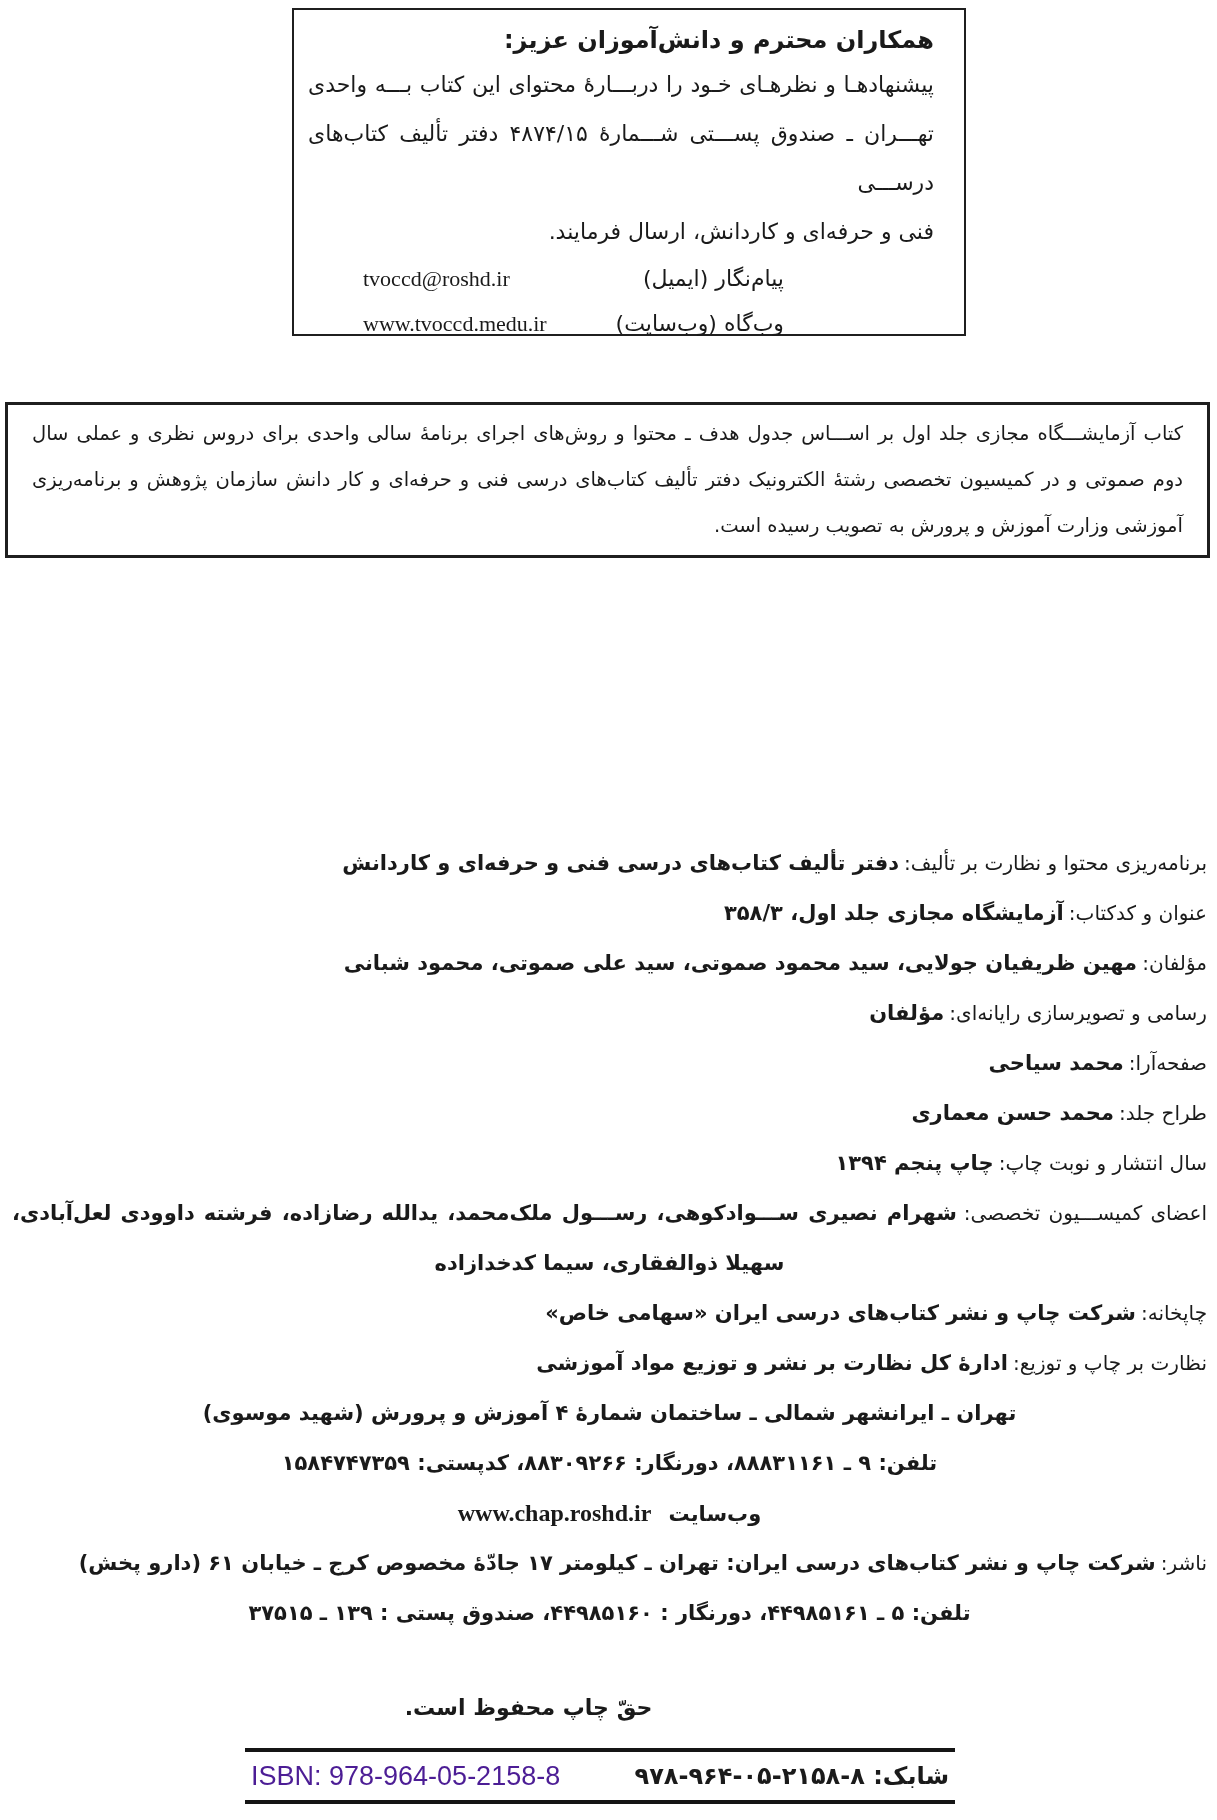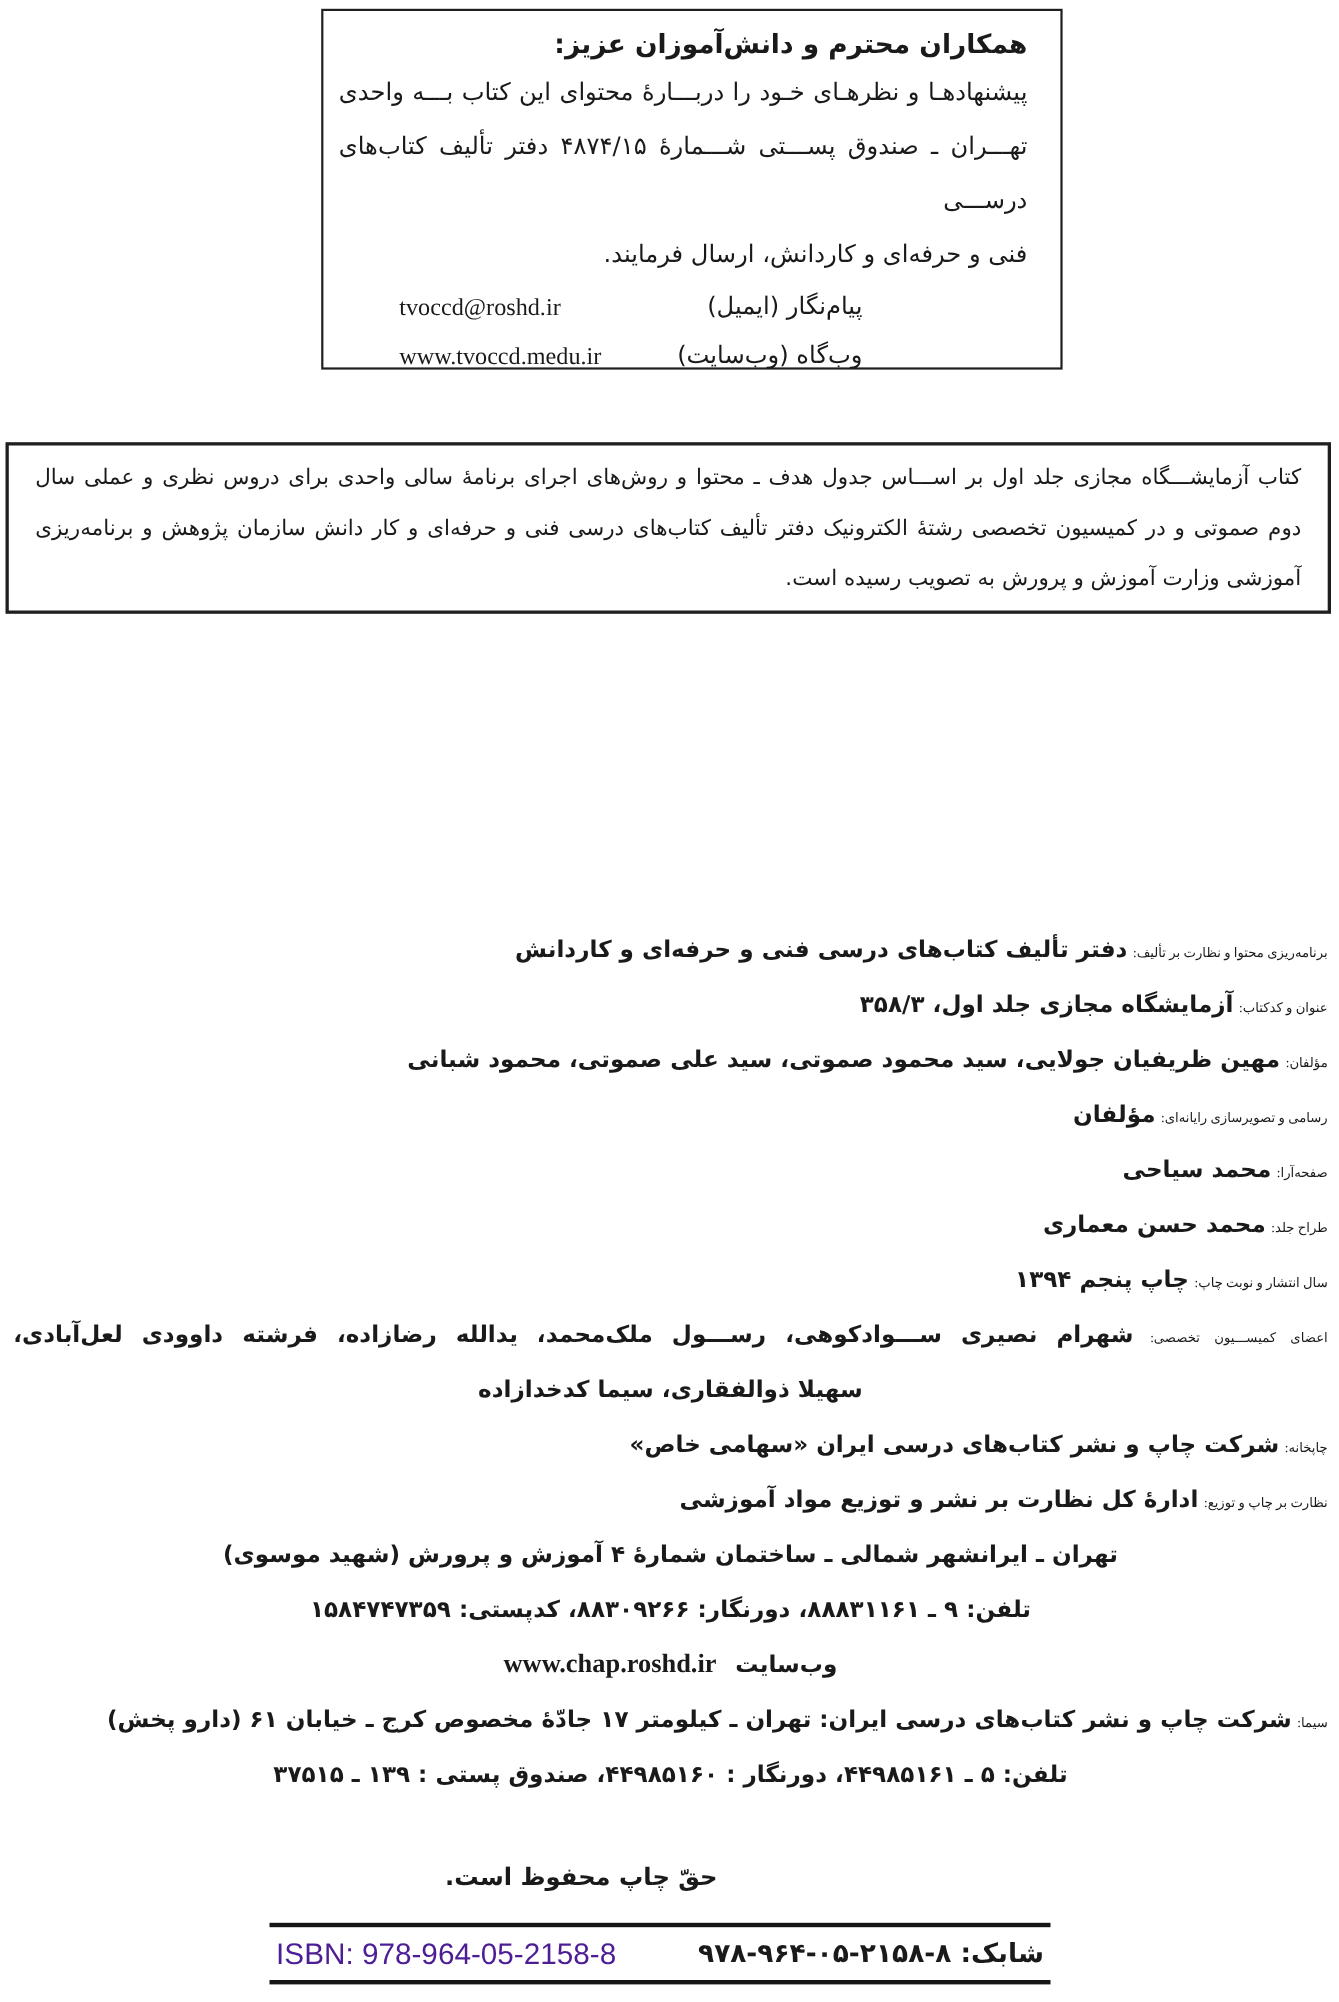"برنامه‌ریزی محتوا و نظارت بر" .lbl { font-family: Liberation Serif, serif -> none; font-size: 12px -> 20px }
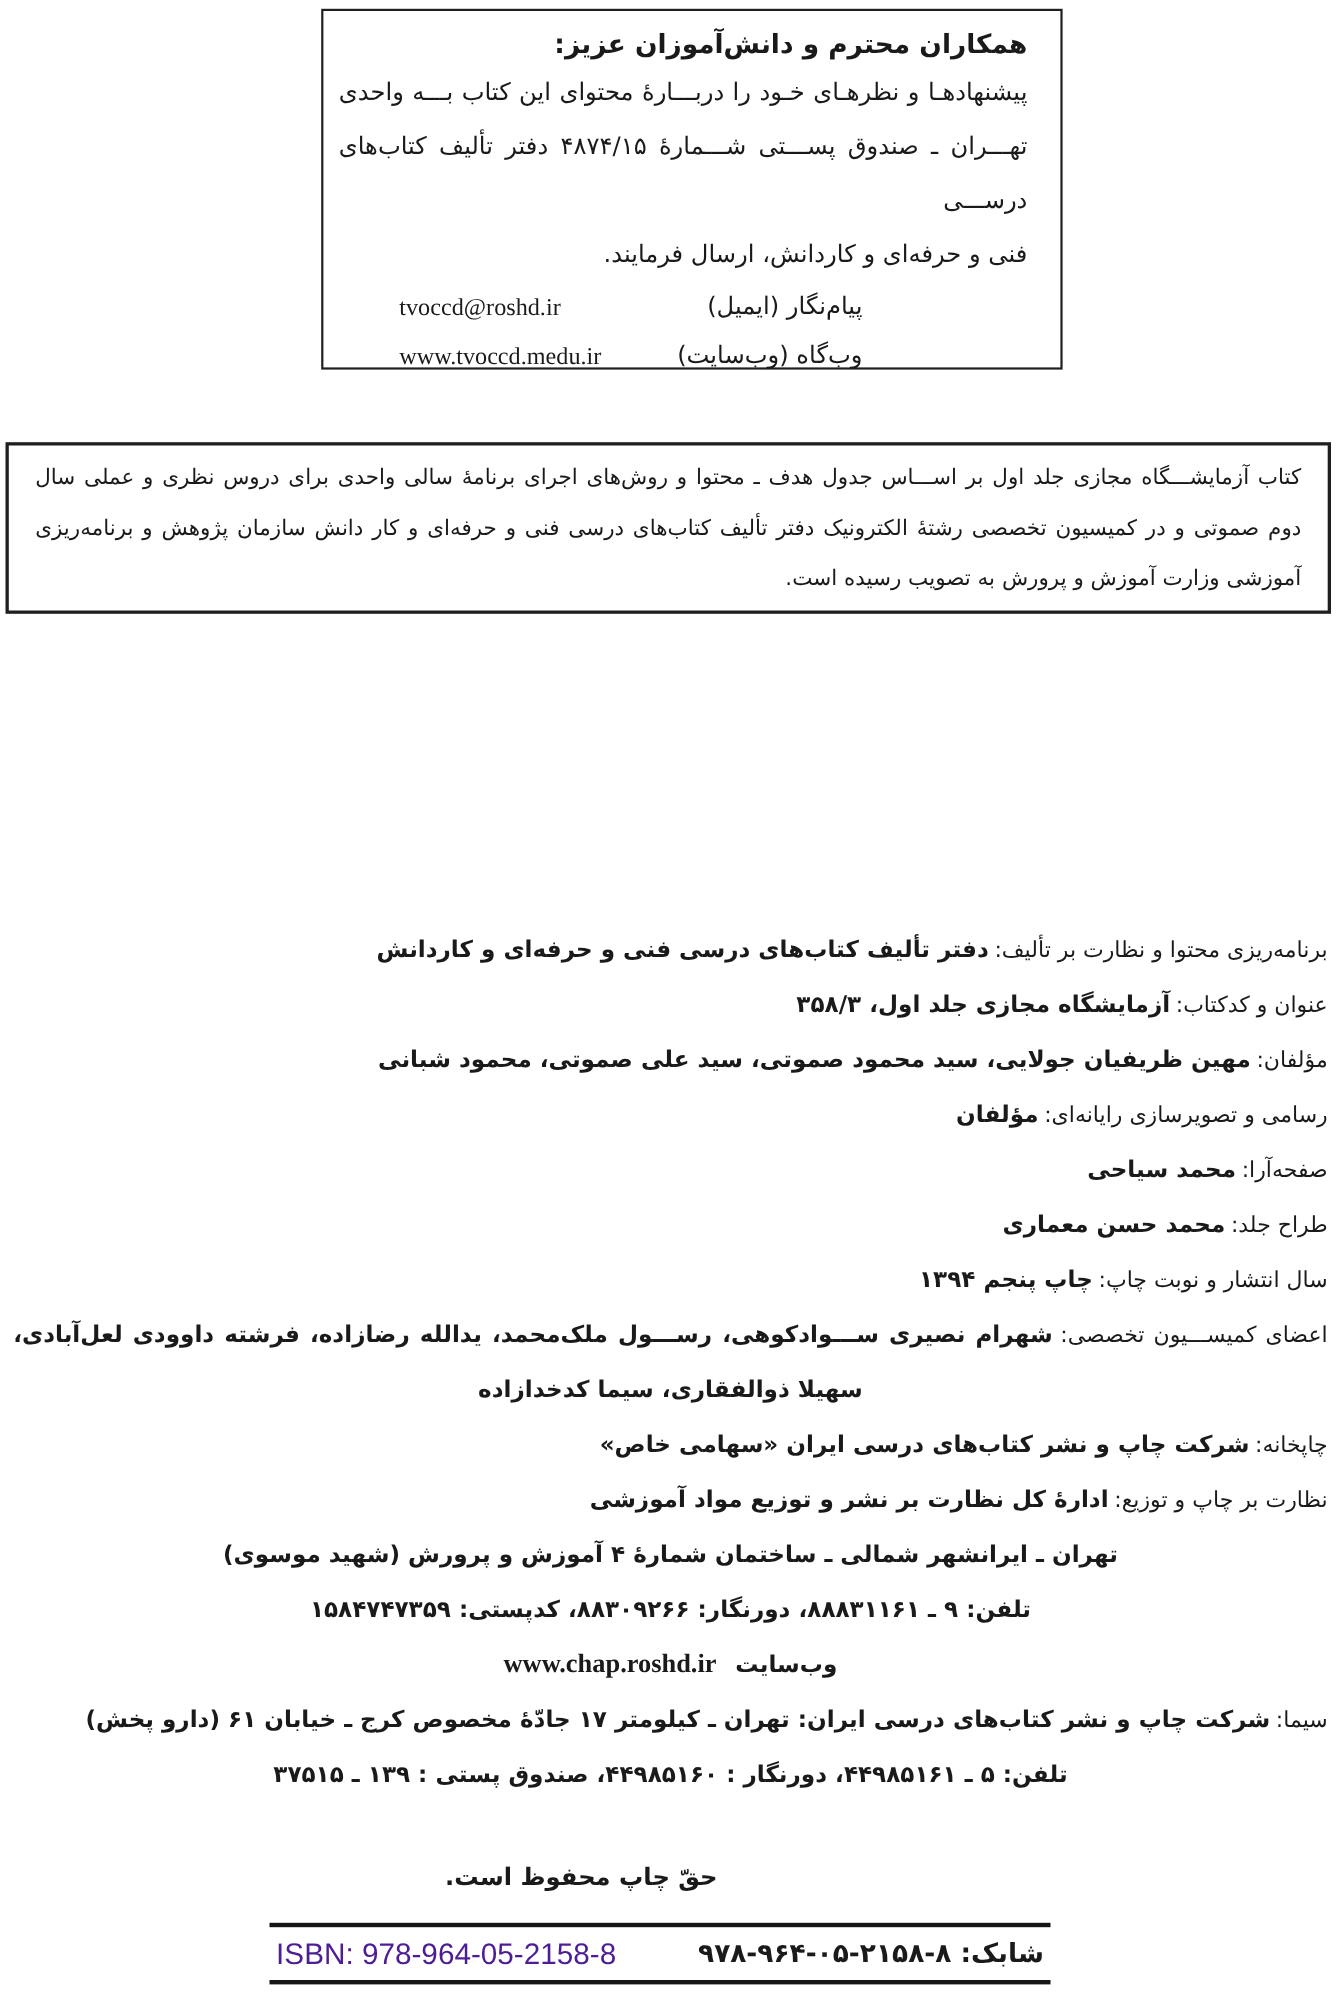"سیما:" span.lbl { text: سیما -> ناشر }
